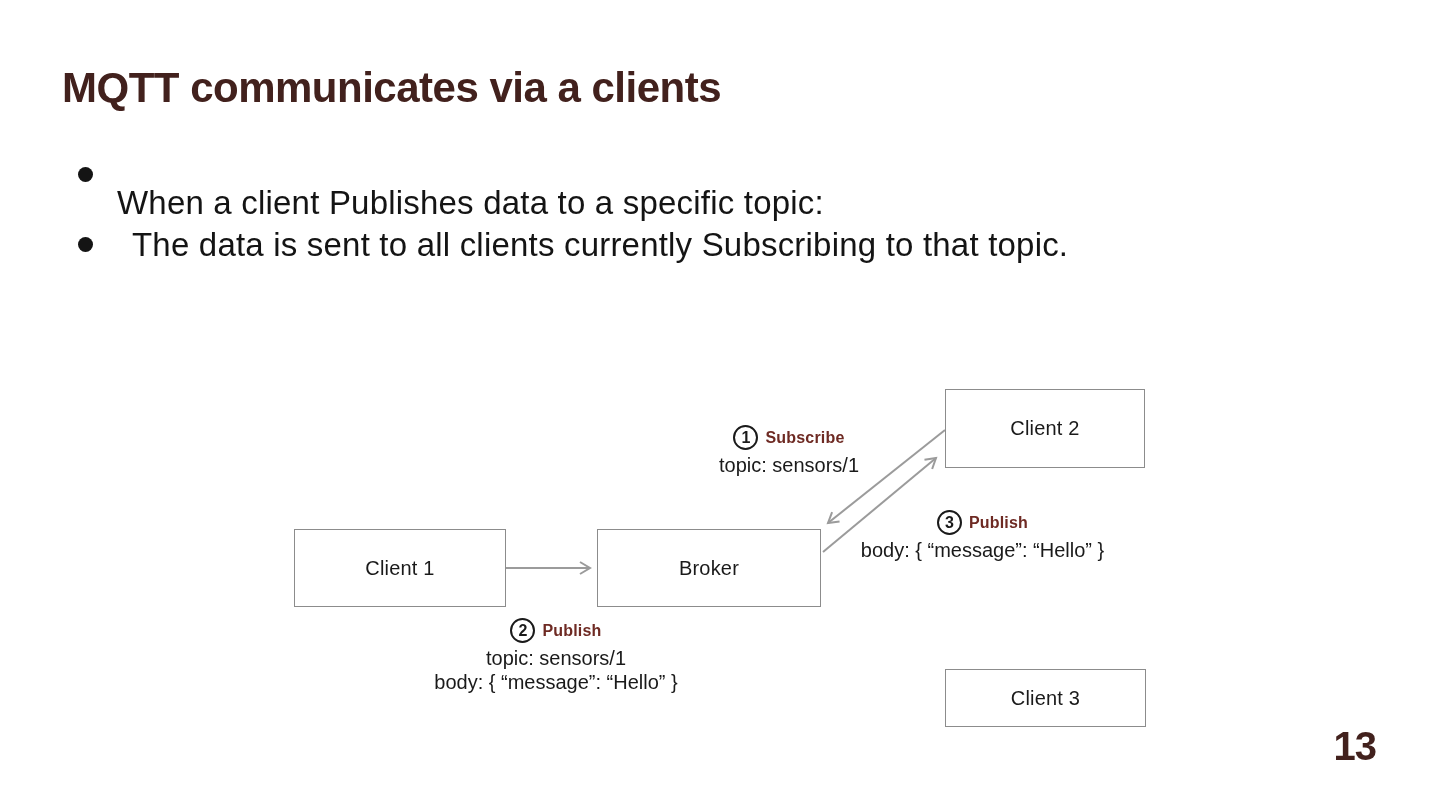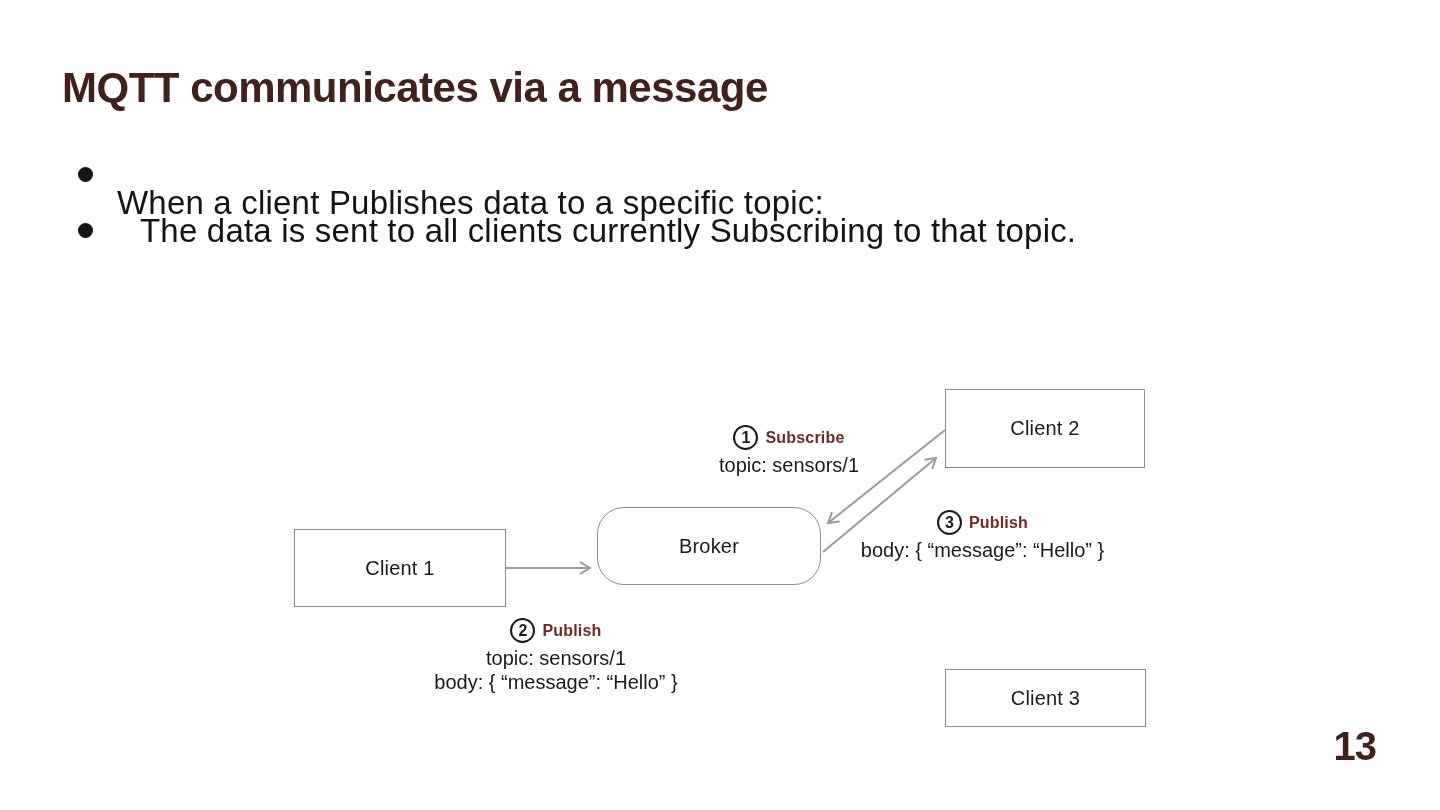"MQTT communicates via a message" h1.slide-title { text: message -> clients }
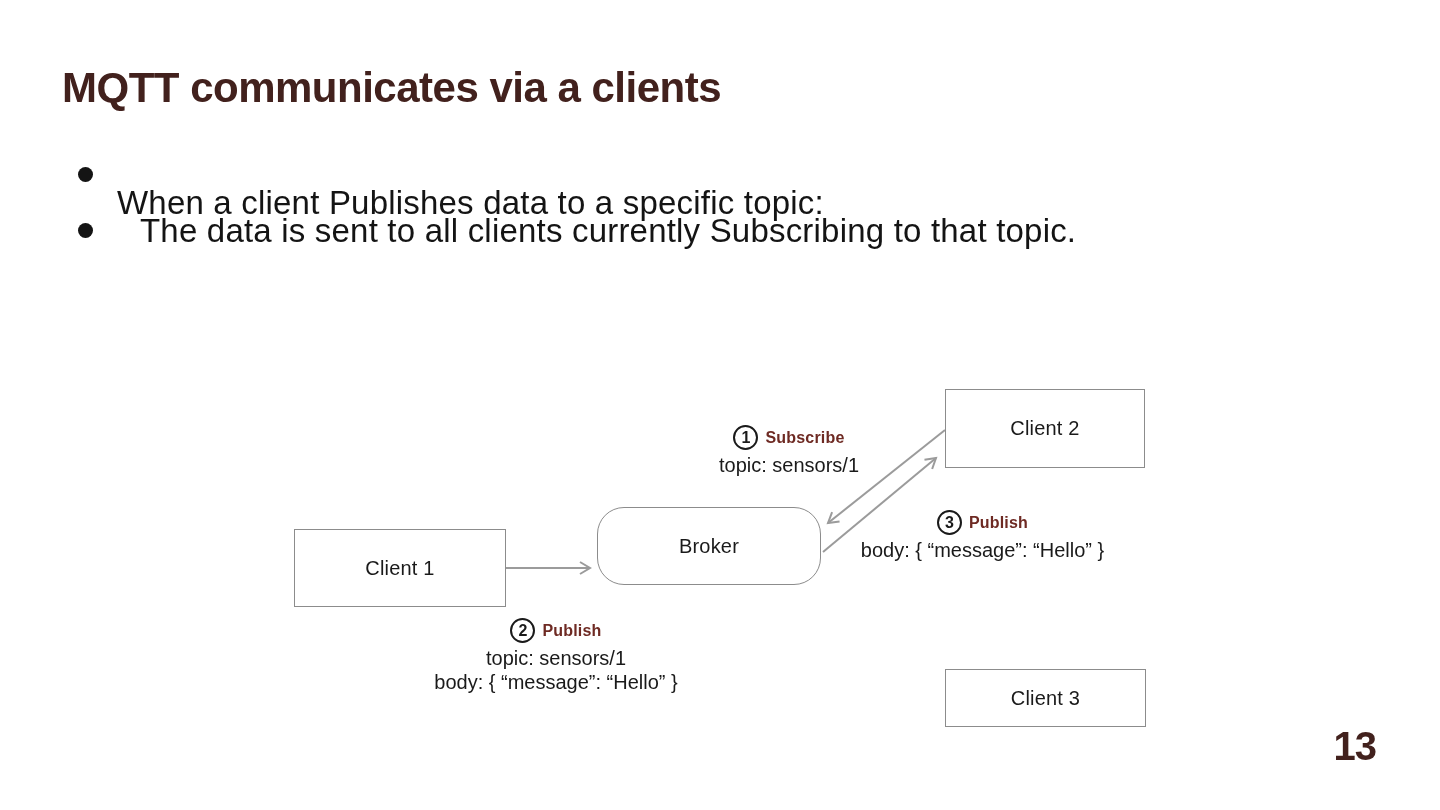"The data is sent to" .bullet-row.row2 { gap: 8px -> none; top: 210px -> 224px }
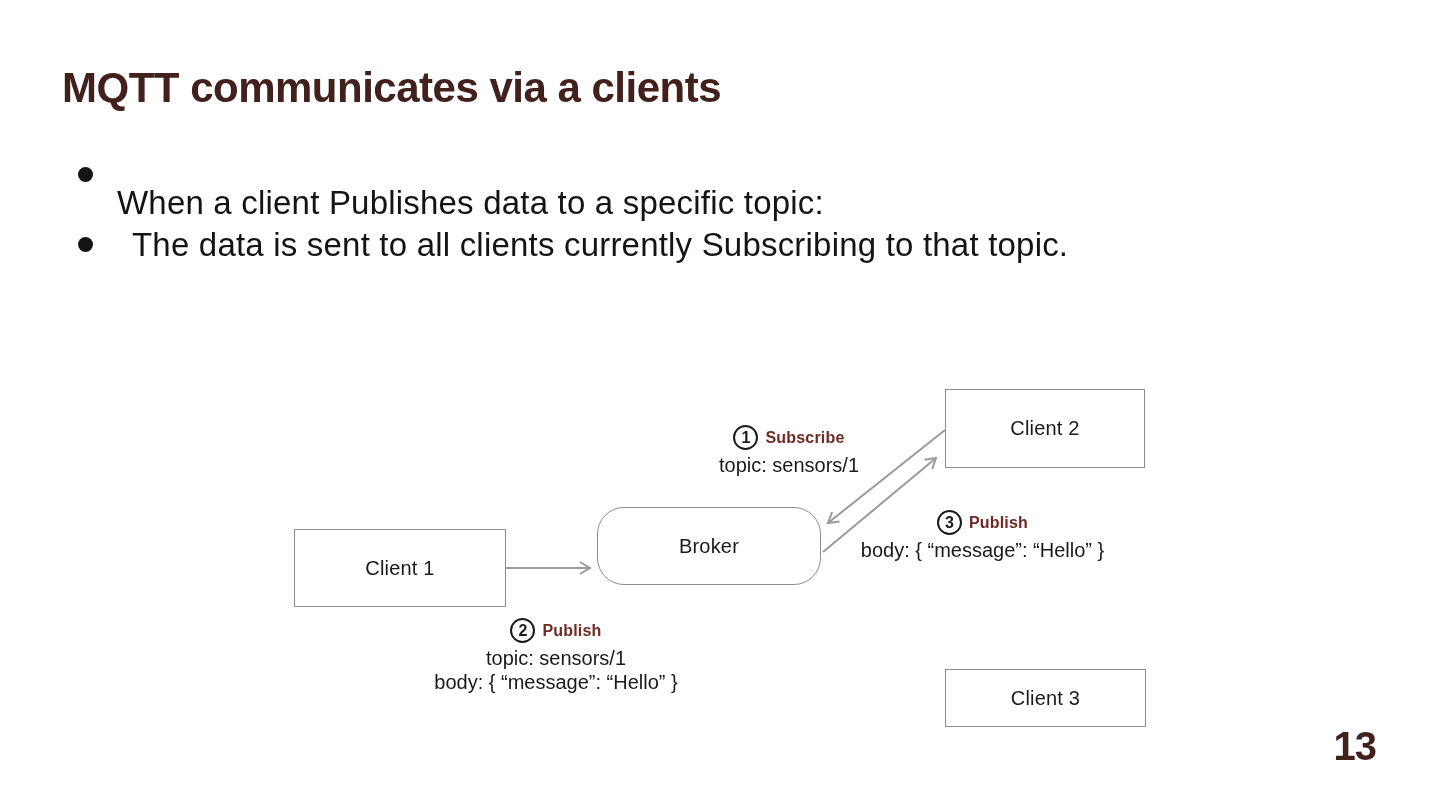"Broker" .node.broker { border-radius: 27px -> none; top: 507px -> 529px }
